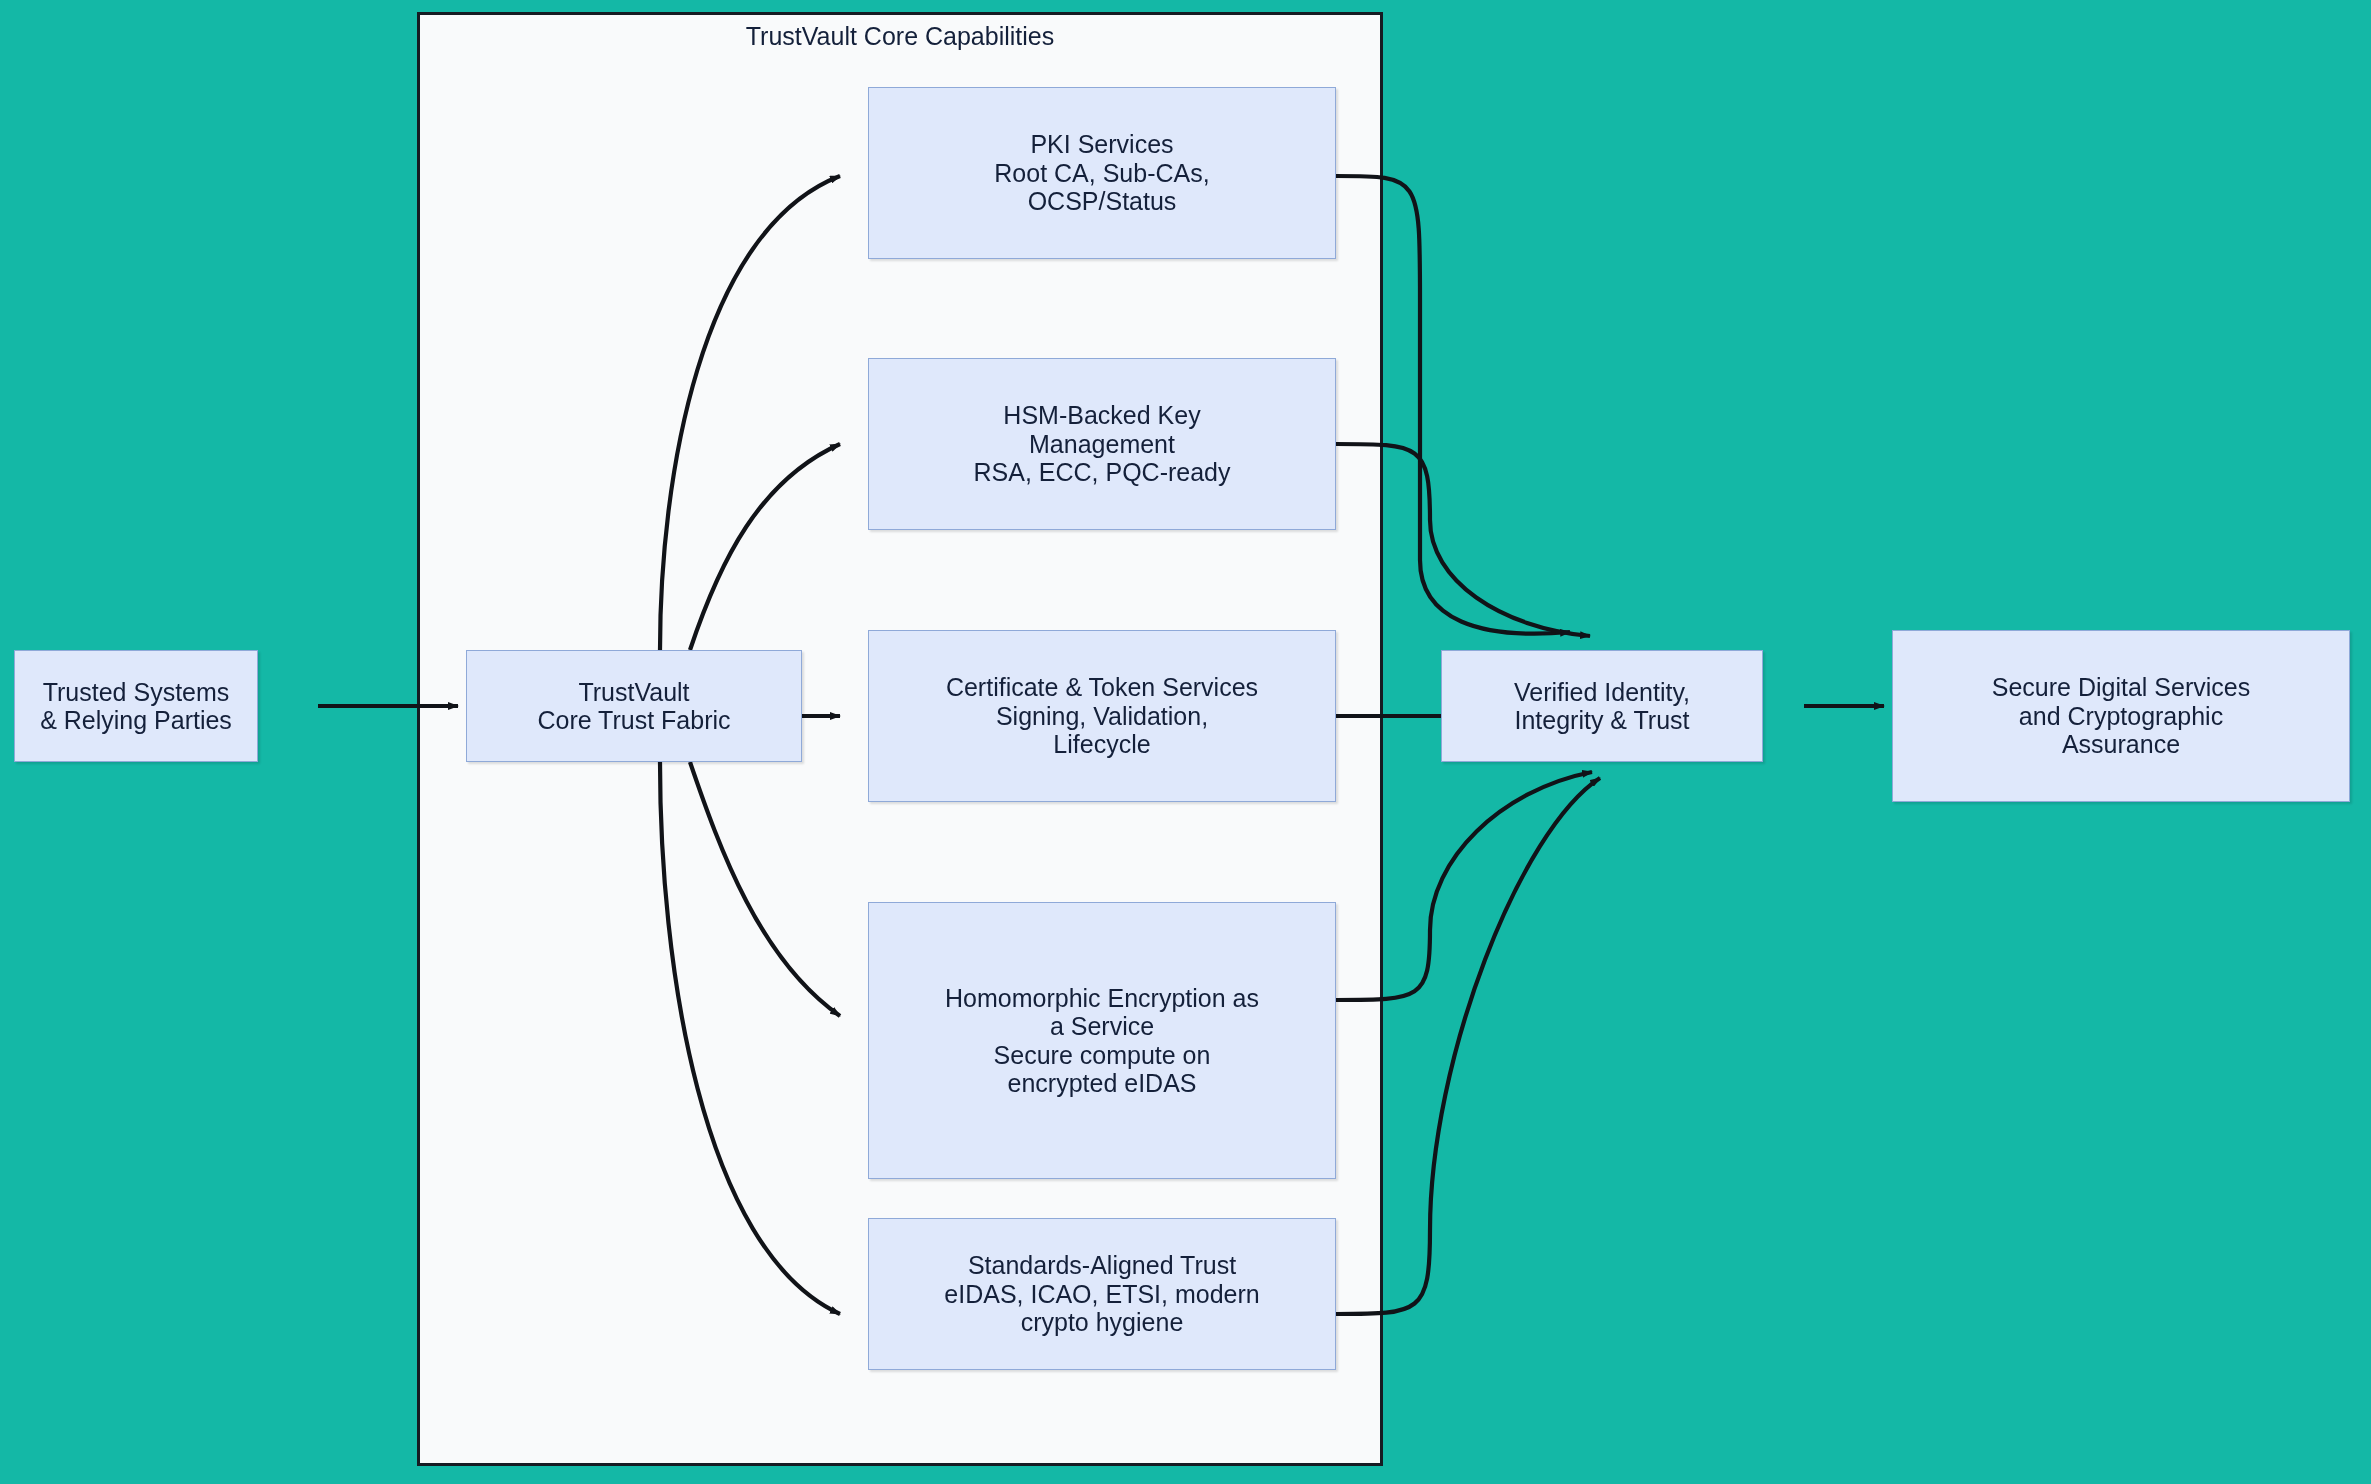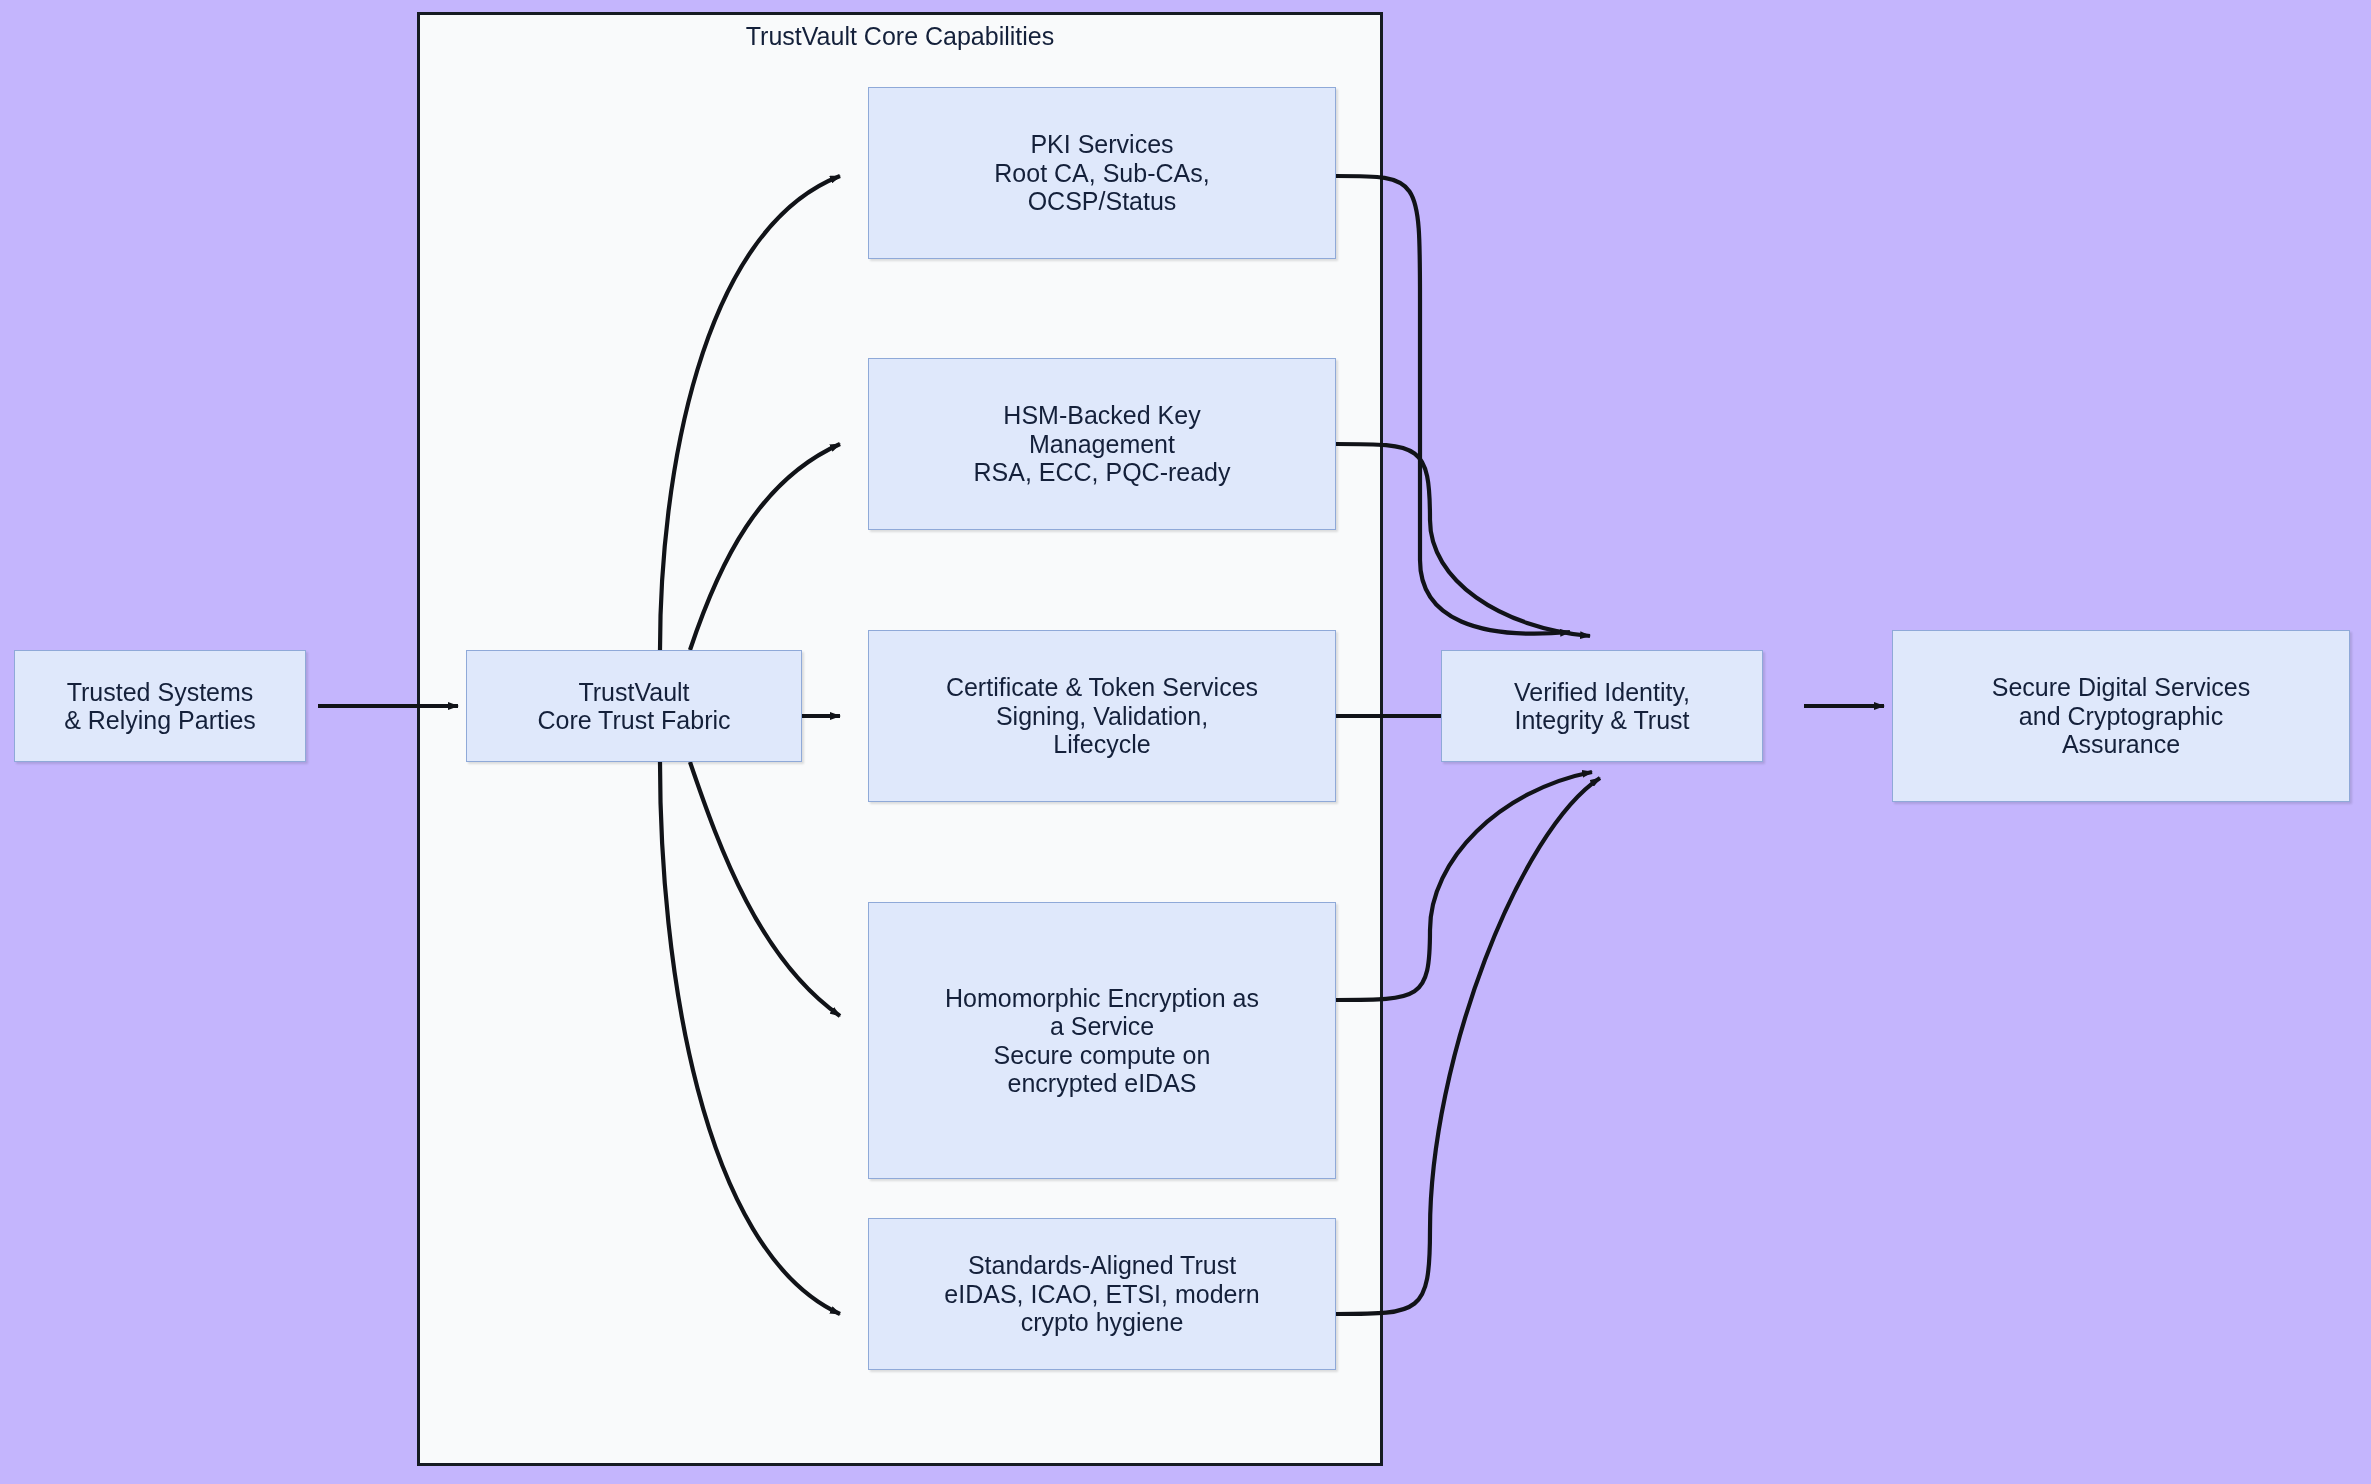"TrustVault Core Capabilities" #canvas { background: #c4b5fd -> #14b8a6 }
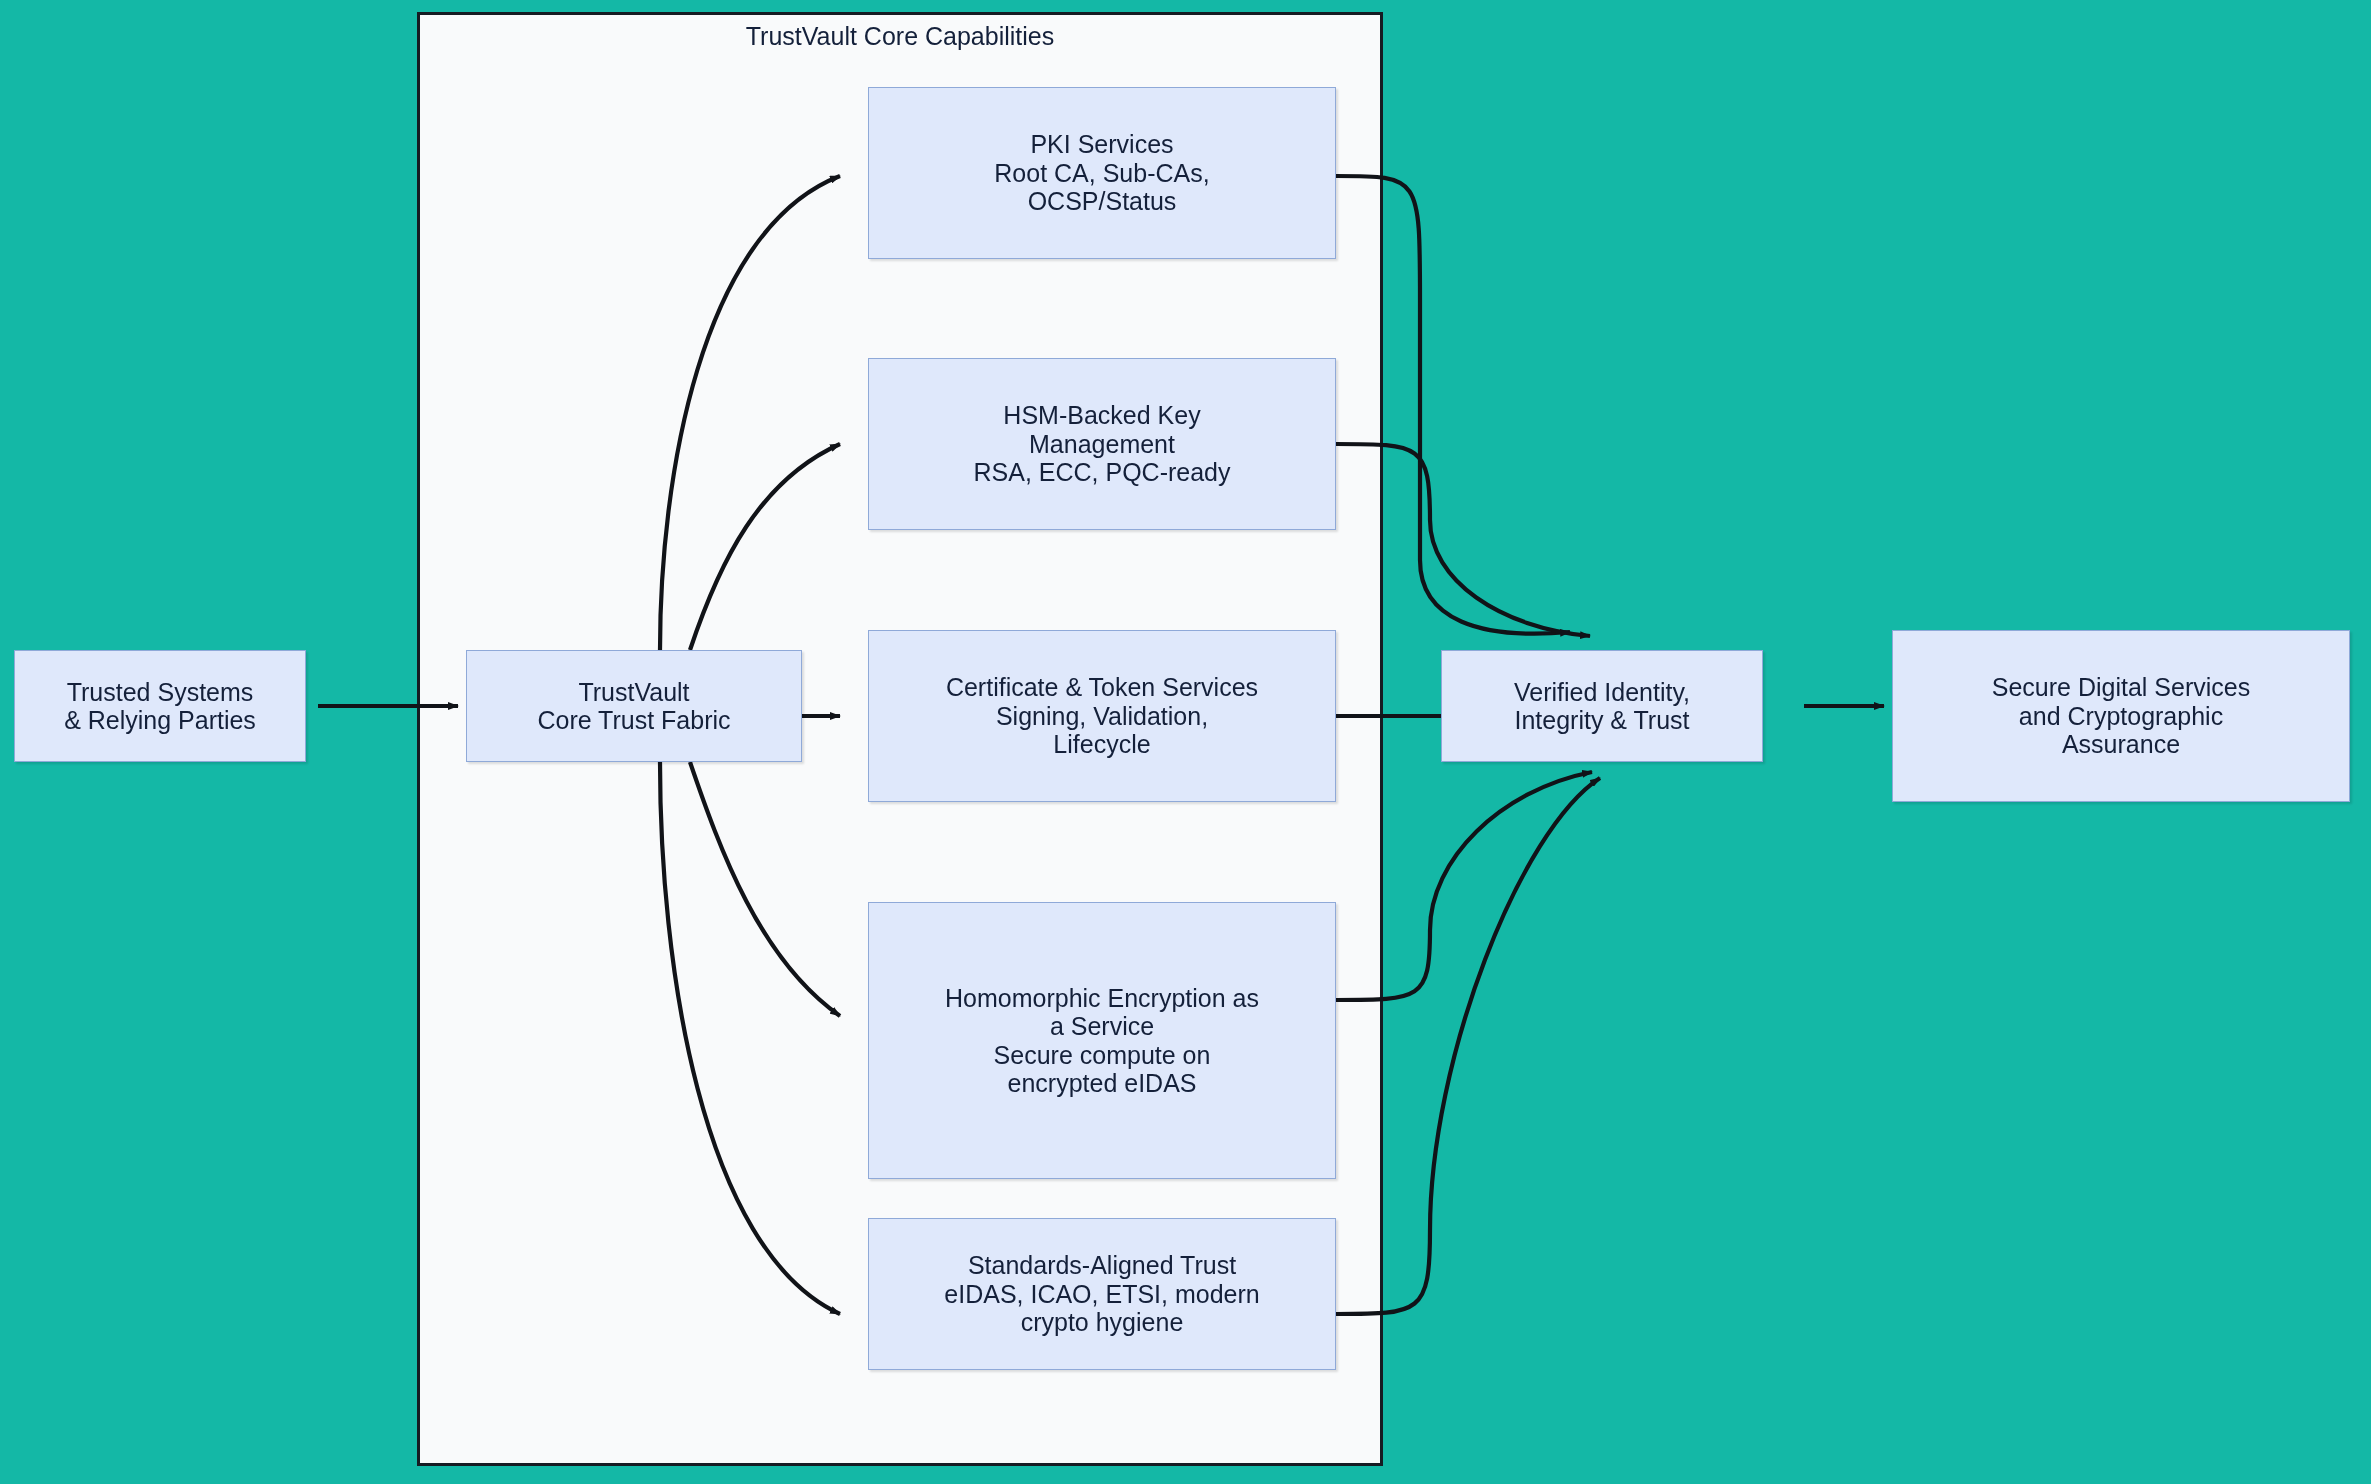"Trusted Systems" div.node { width: 292px -> 244px }
